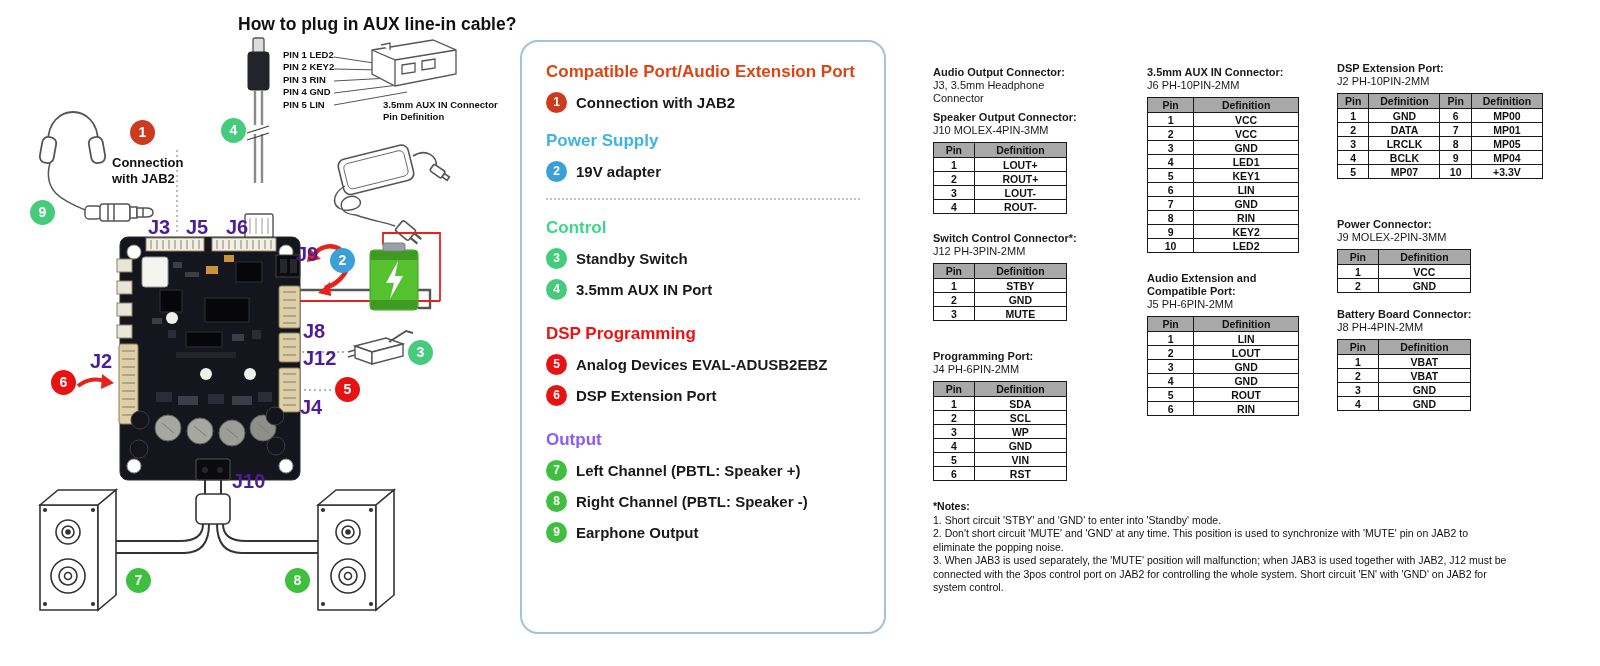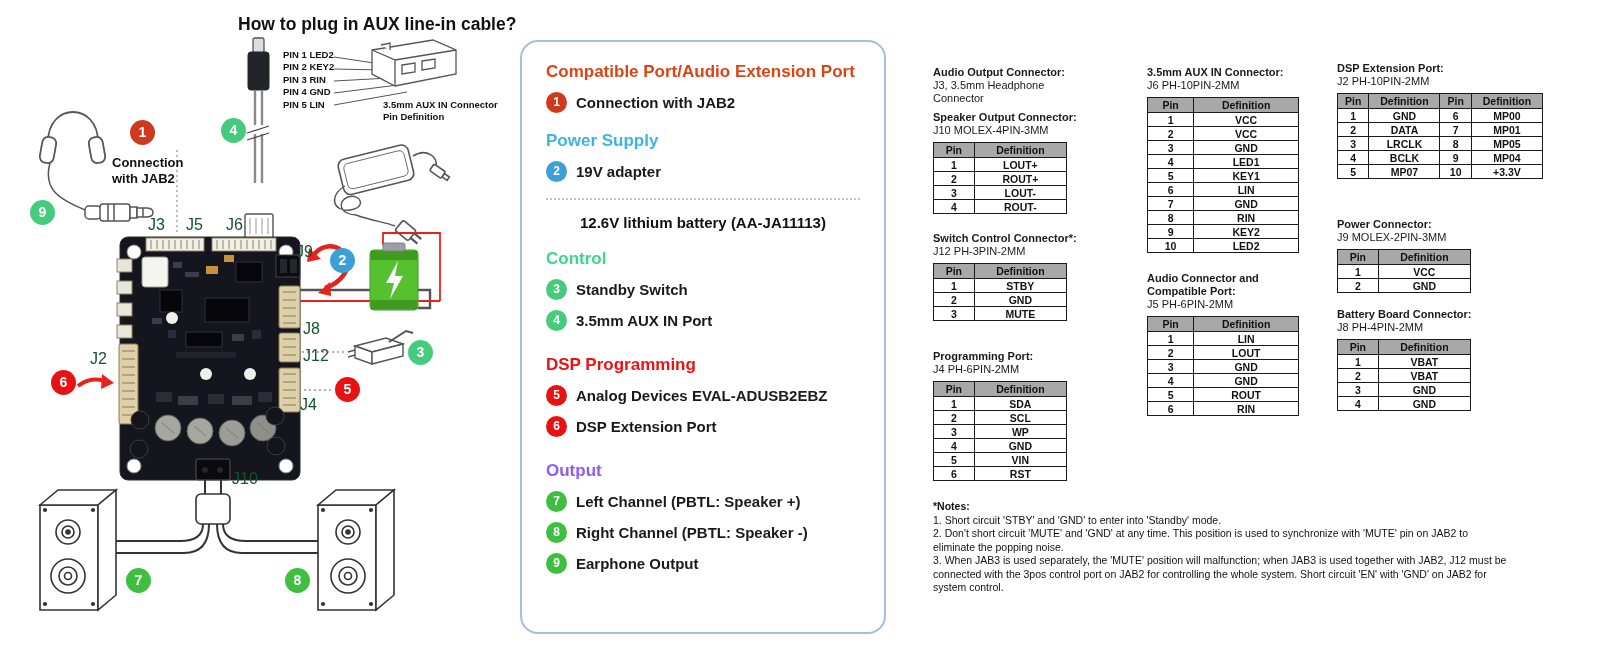"J3" .jlabel { color: #14532d -> #4c1d95; font-size: 16px -> 20px; font-weight: 400 -> 700 }
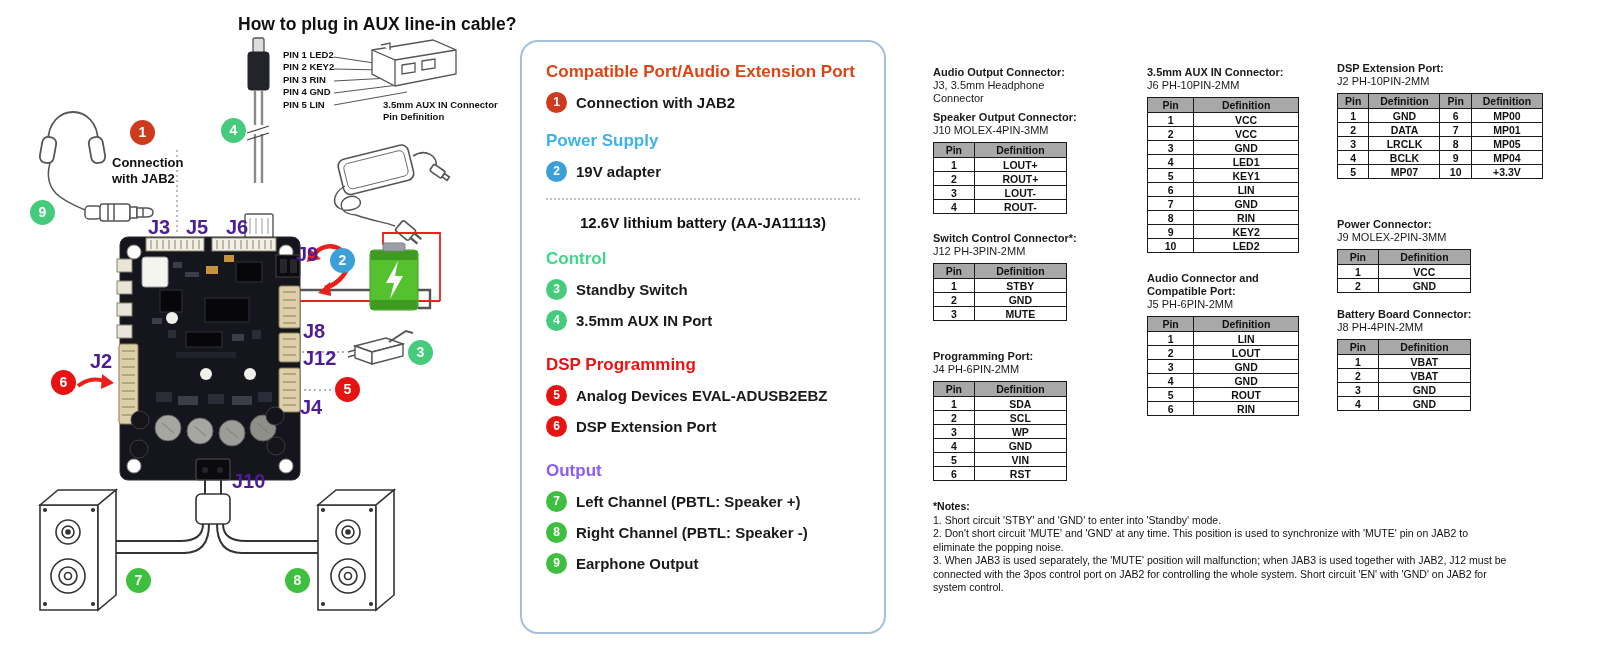"12.6V lithium battery (AA-JA11113)" div.lg-battery { html: <div>12.6V lithium battery (AA-JA11113)</div> -> none }
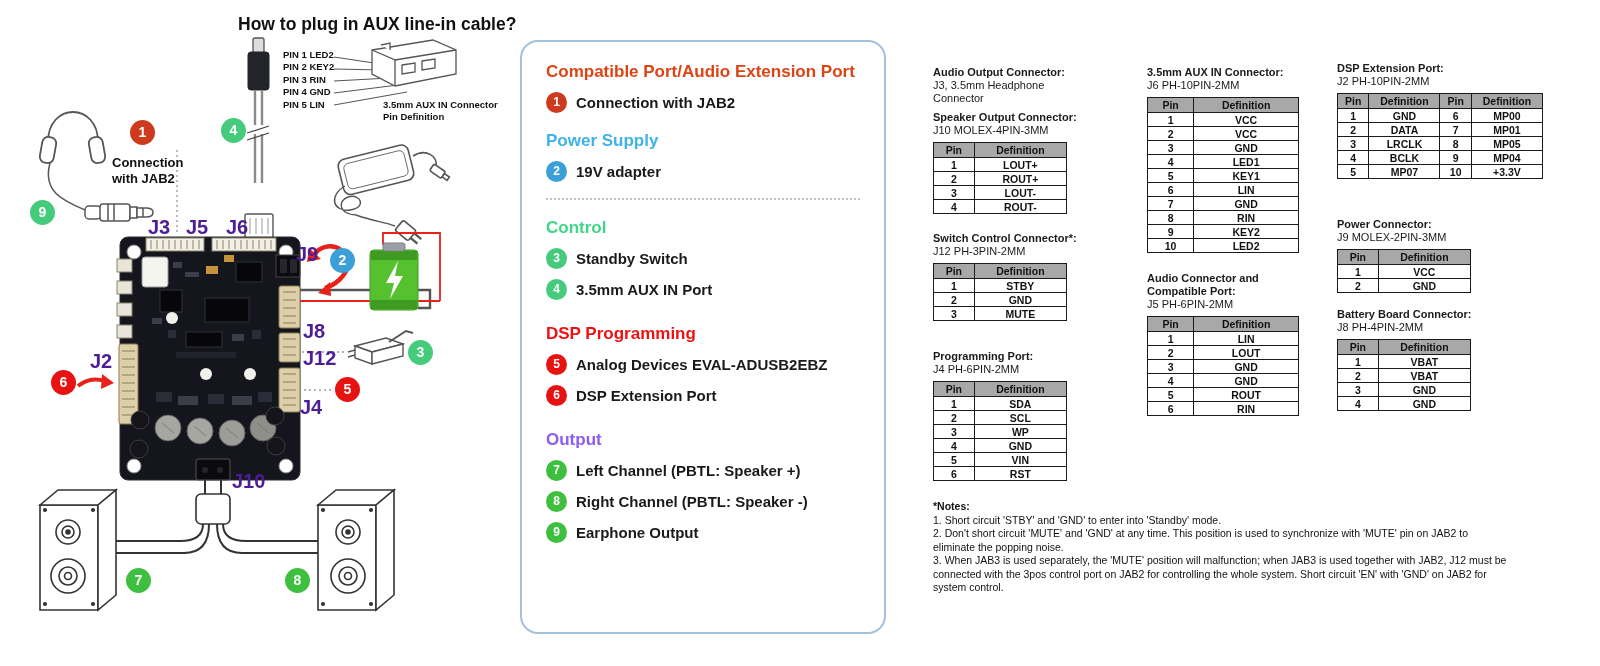"Audio Connector and Compatible Port:" div.ttitle { text: Connector -> Extension }
